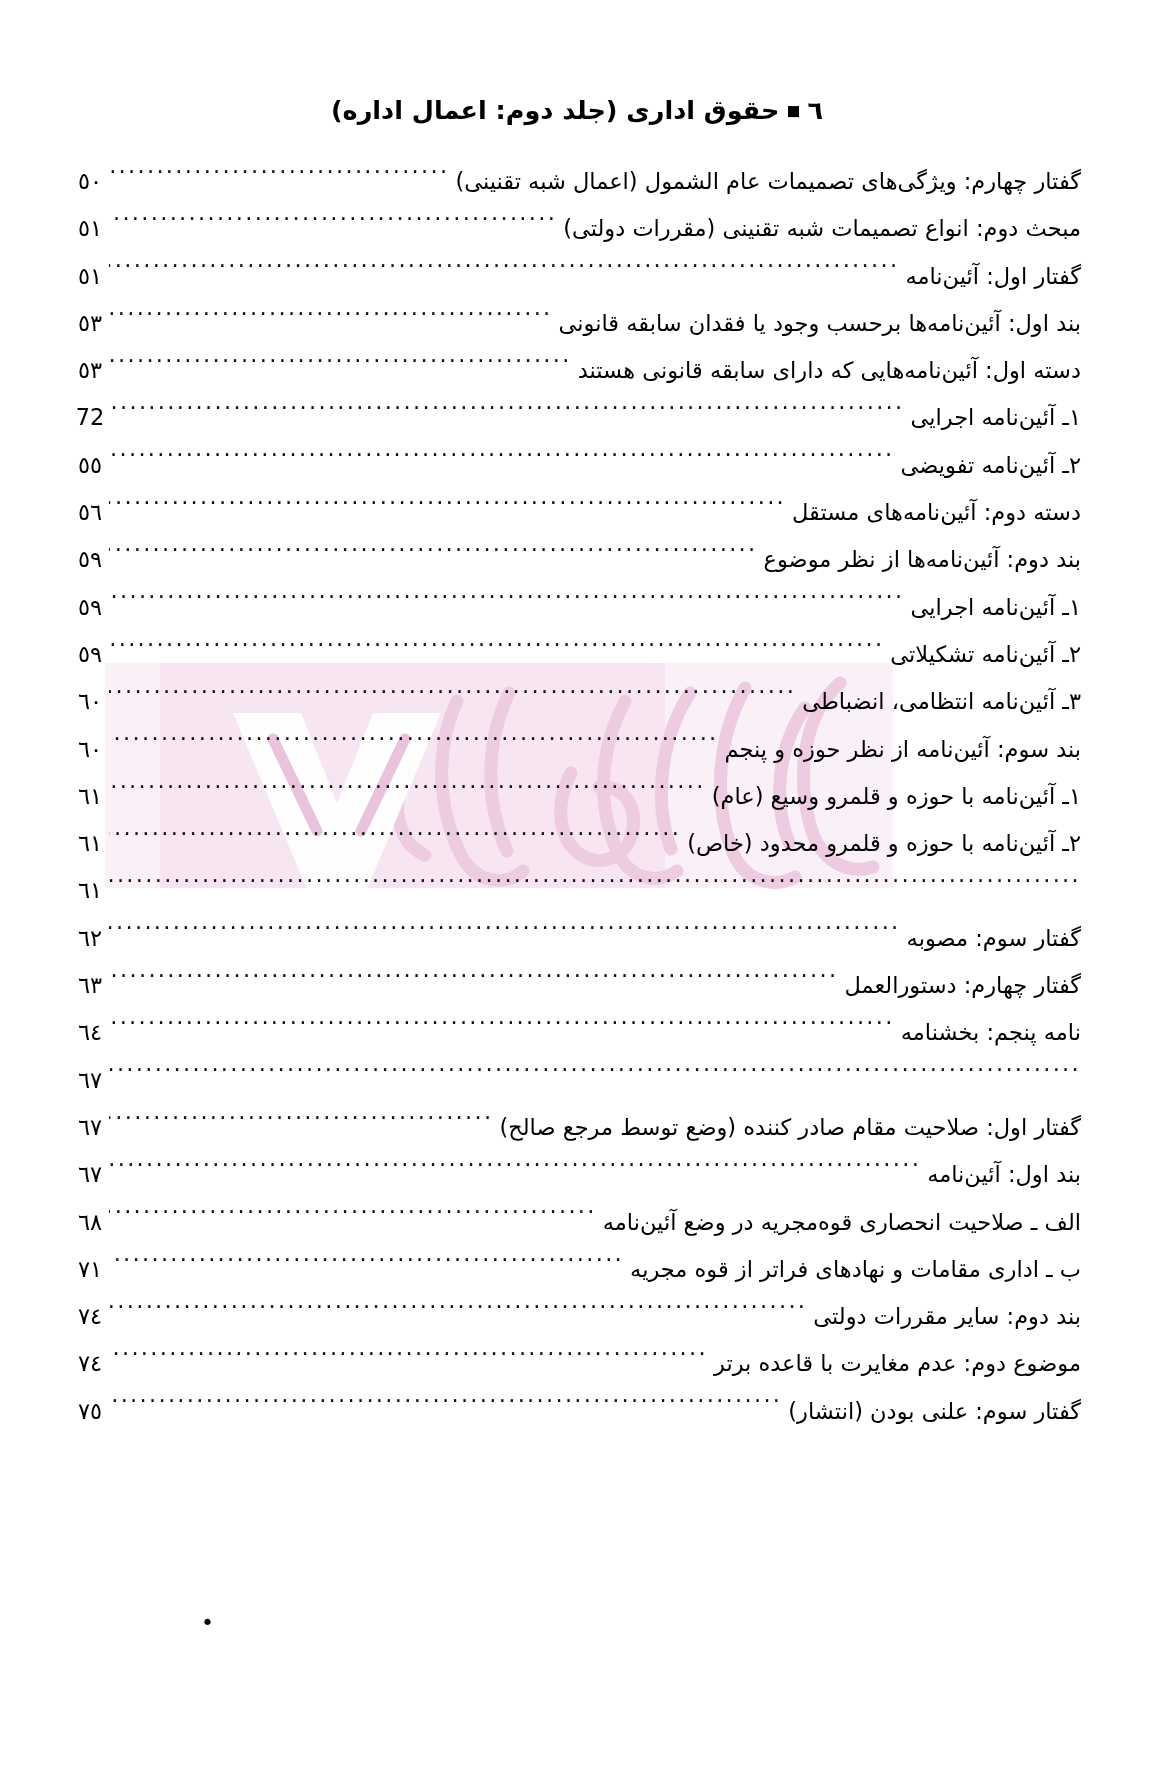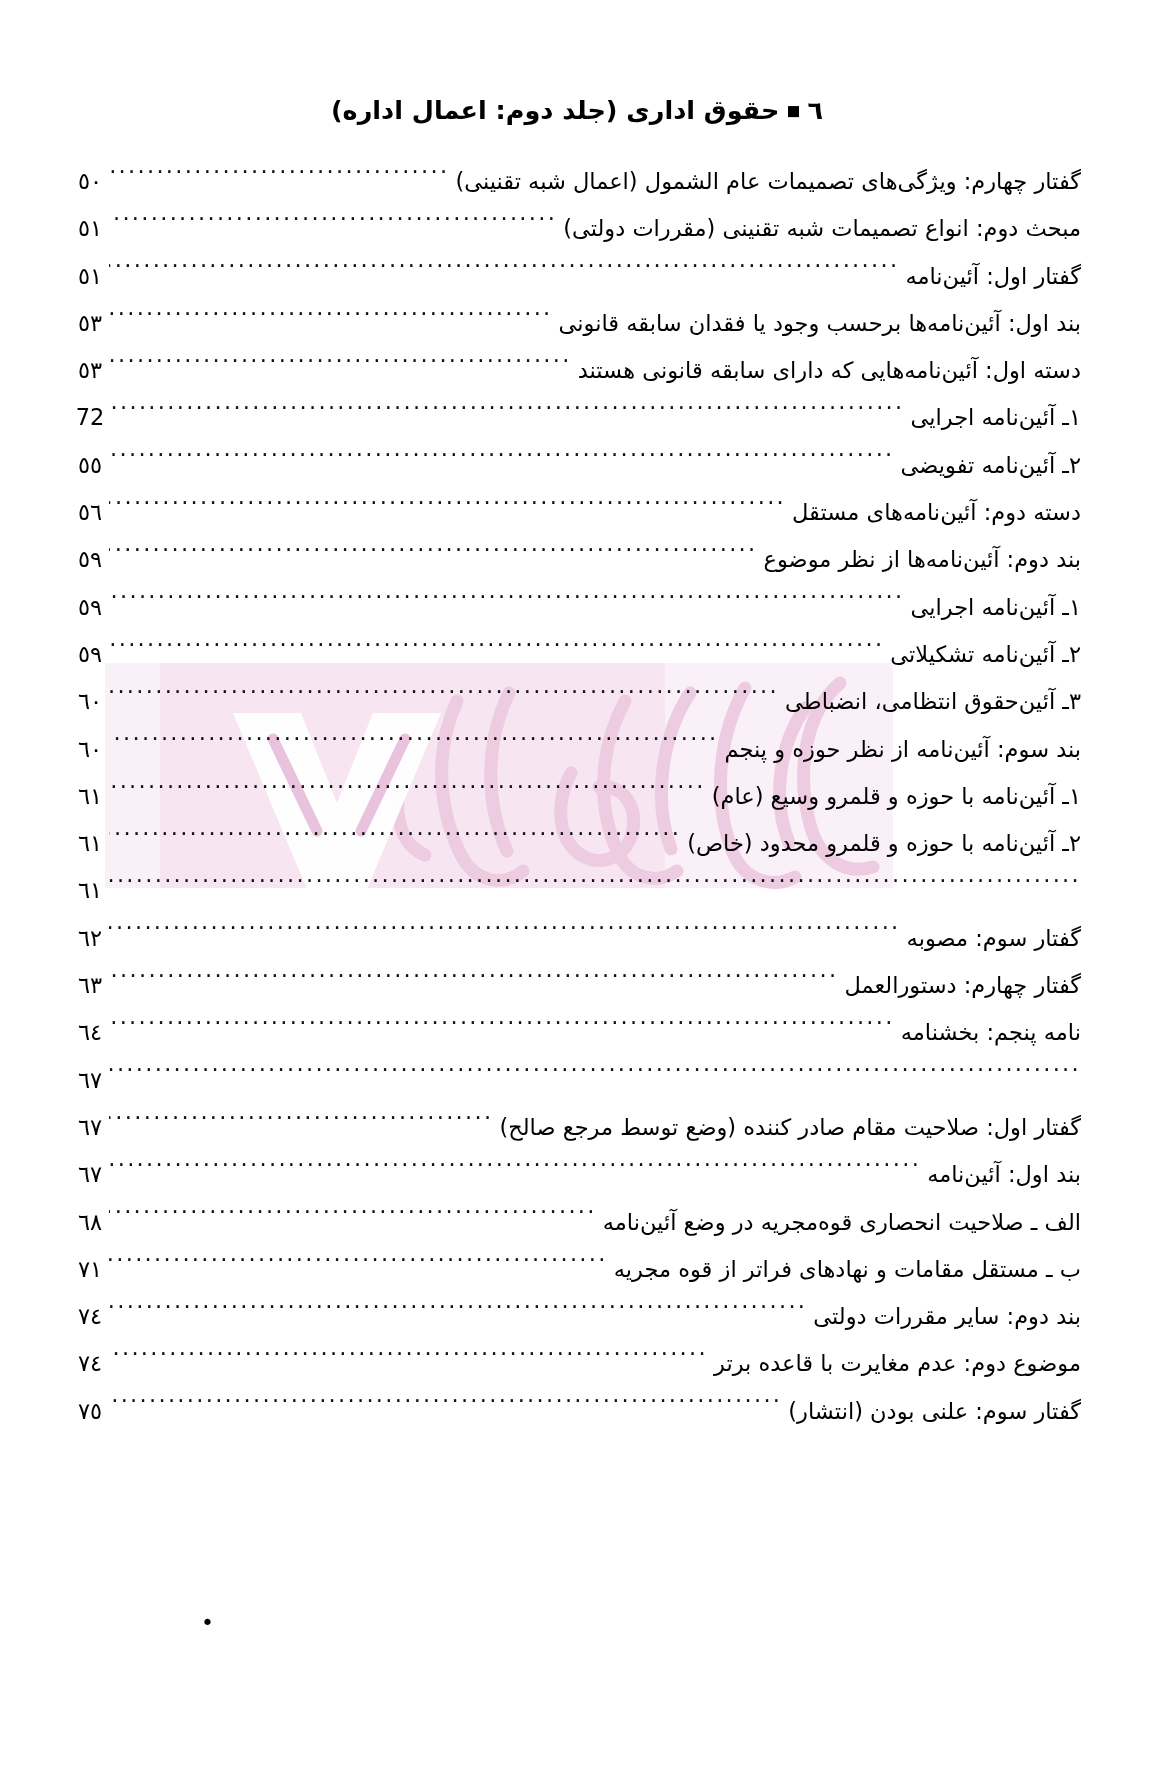"٣ـ آئین‌حقوق انتظامی، انضباطی" span.toc-label { text: حقوق -> نامه }
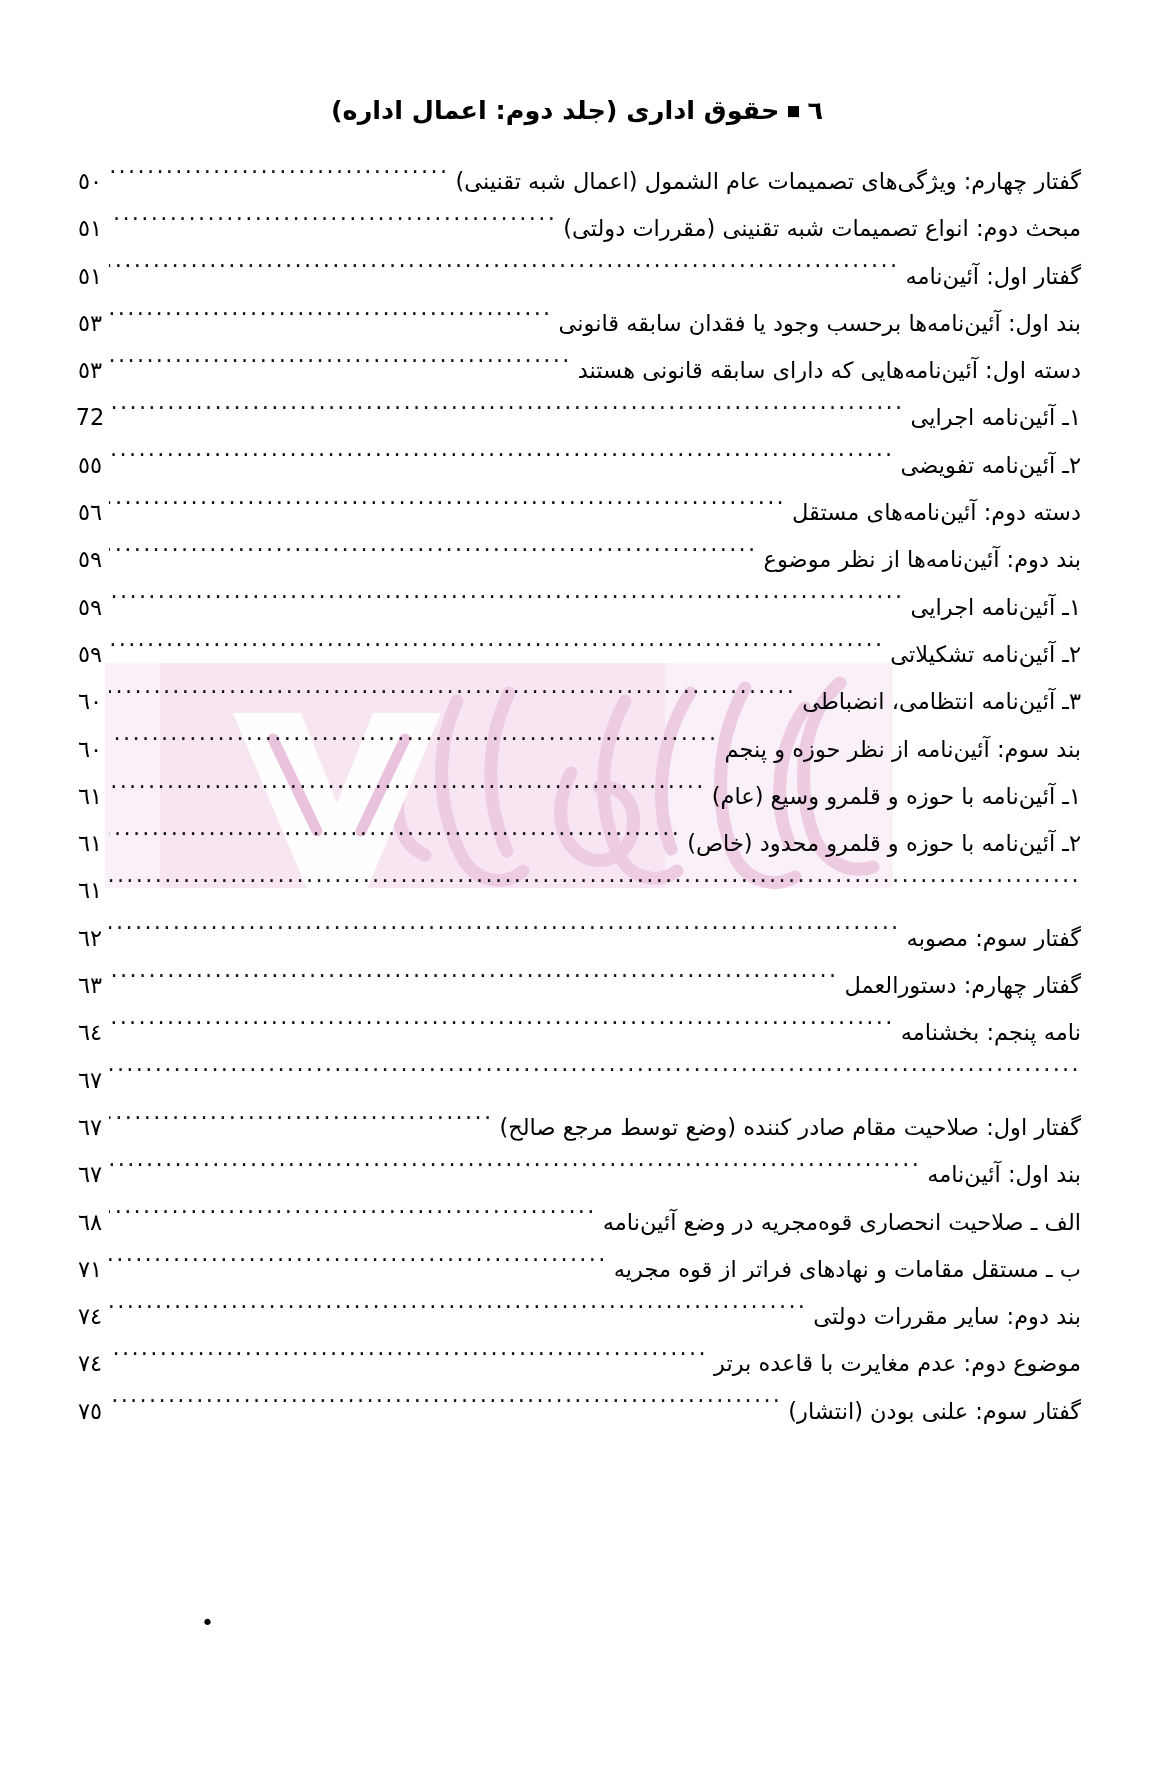"ب ـ مستقل مقامات و" span.toc-label { text: مستقل -> اداری }
